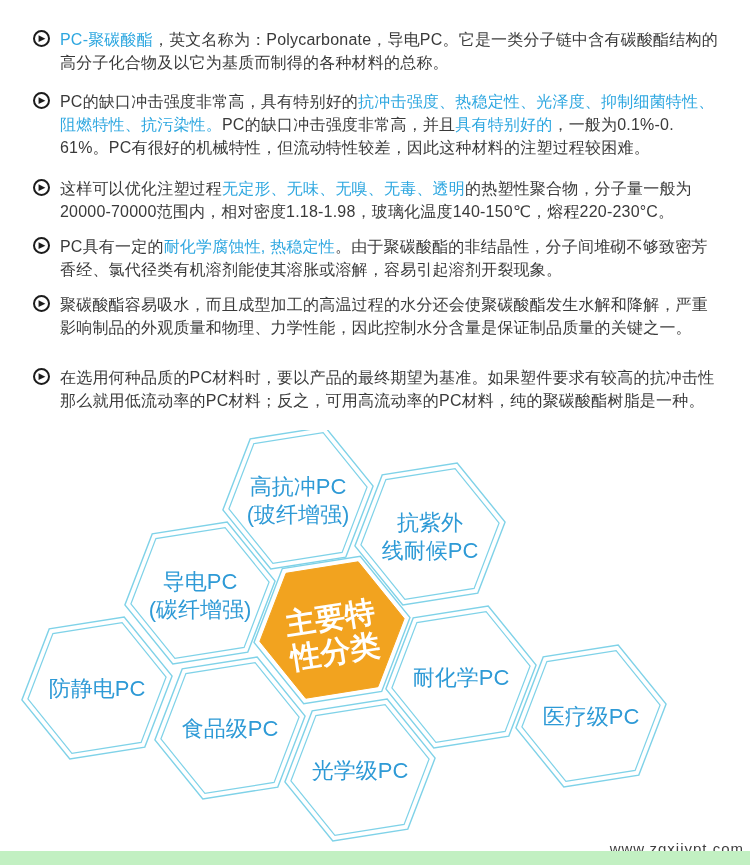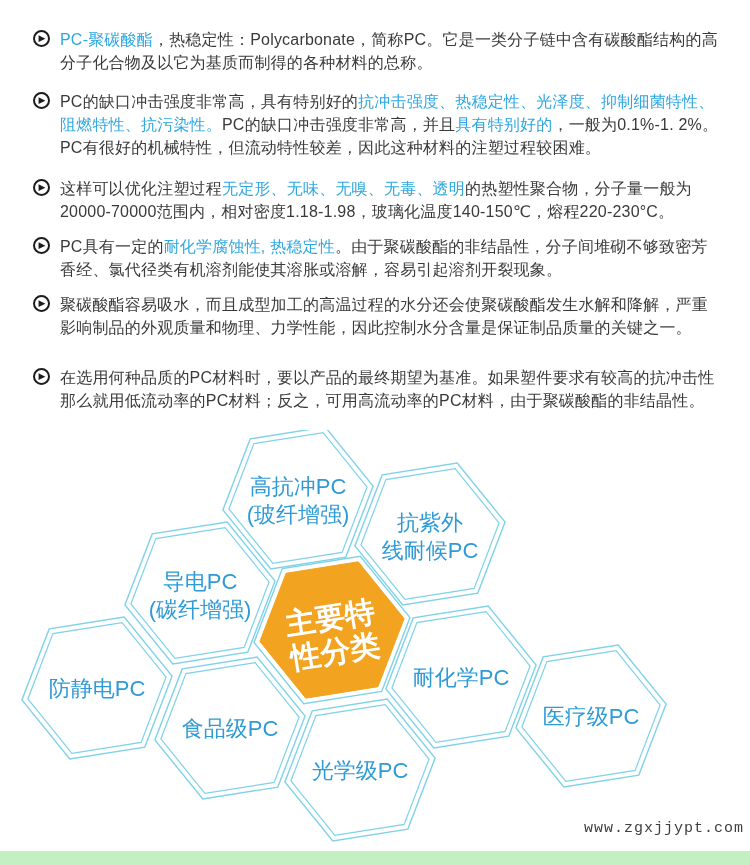"，热稳定性：Polycarbonate，简称PC。它是一类分子链中含有碳酸酯结构" span { text: 热稳定性：Polycarbonate，简称PC -> 英文名称为：Polycarbonate，导电PC }
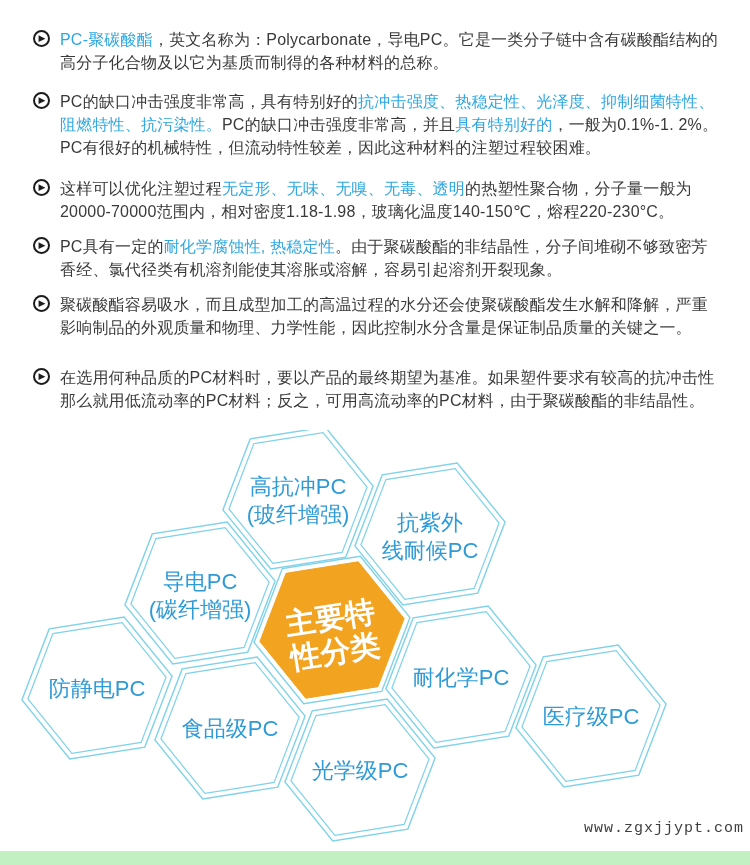"，一般为0.1%-1." span { text: 0.1%-1. 2% -> 0.1%-0. 61% }
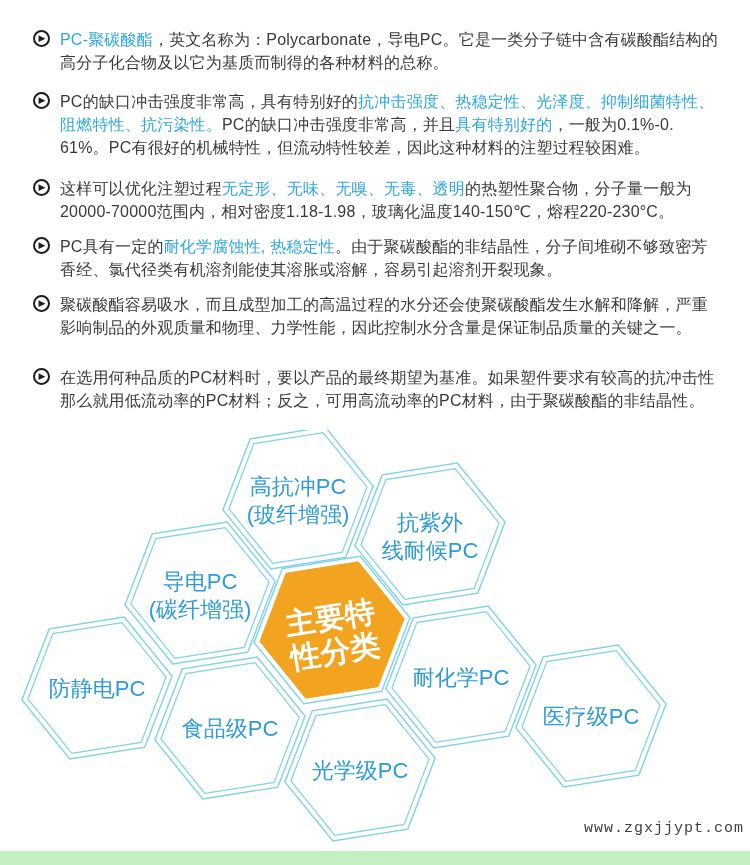"在选用何种品质的PC材料时，要以产品的最终期望为基准。如果塑件要求有较高的抗冲击" span { text: 由于聚碳酸酯的非结晶性 -> 纯的聚碳酸酯树脂是一种 }
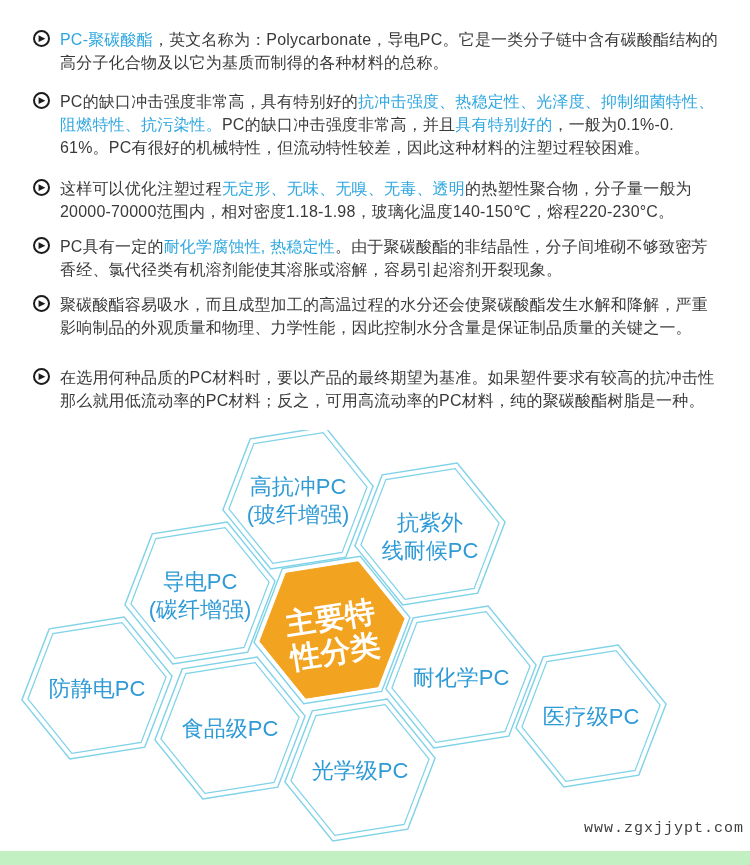"www.zgxjjypt.com" .watermark { bottom: 28px -> 8px; font-family: Liberation Mono, monospace -> Liberation Sans, sans-serif }
